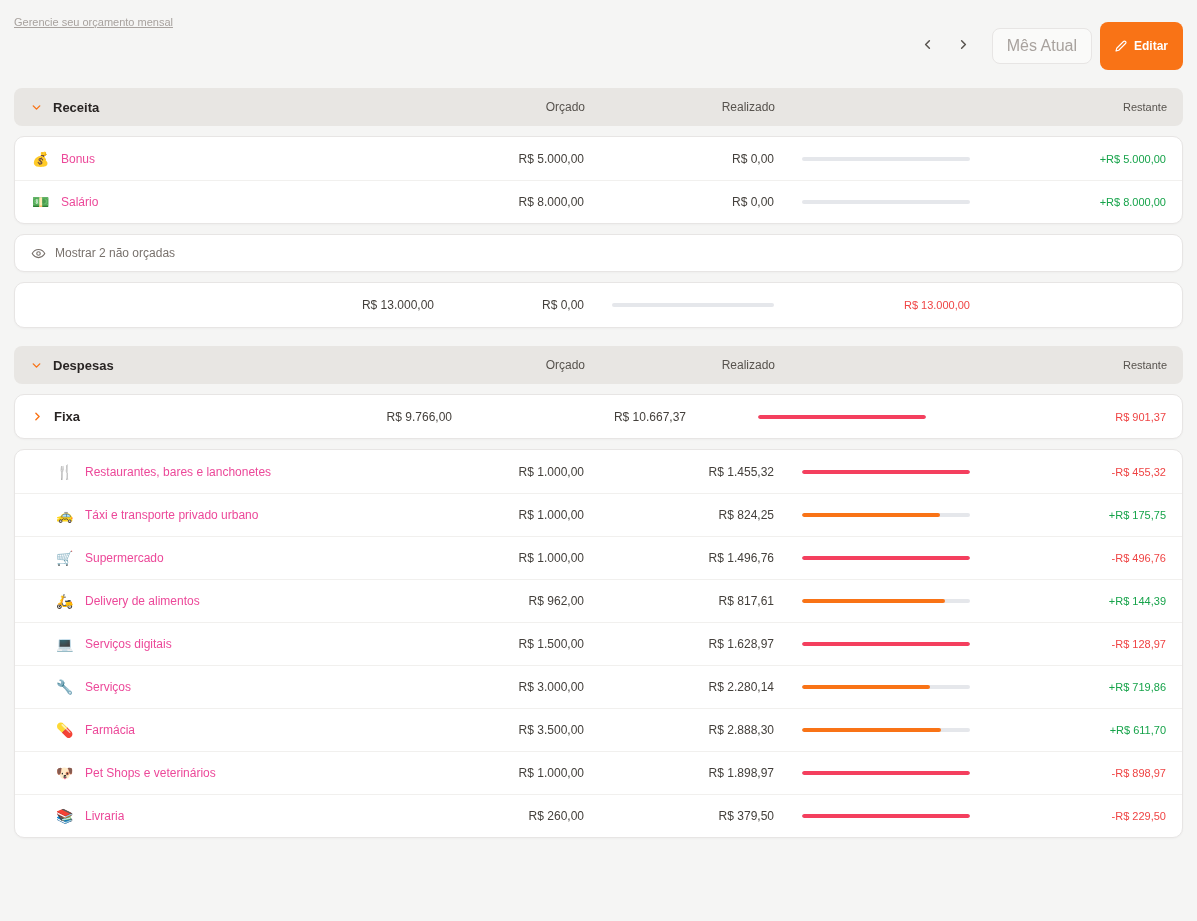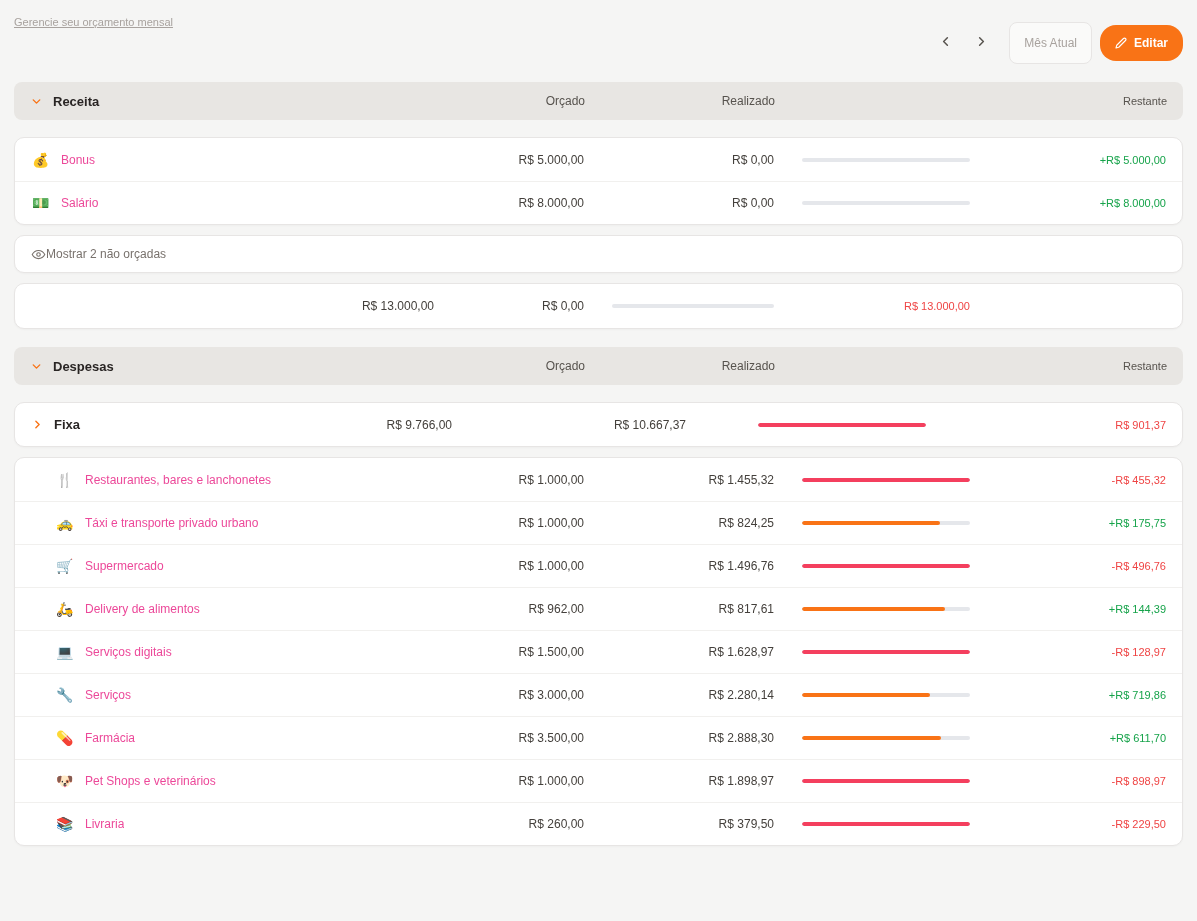"Mês Atual" .month-btn { font-size: 12px -> 16px; height: 42px -> 36px }
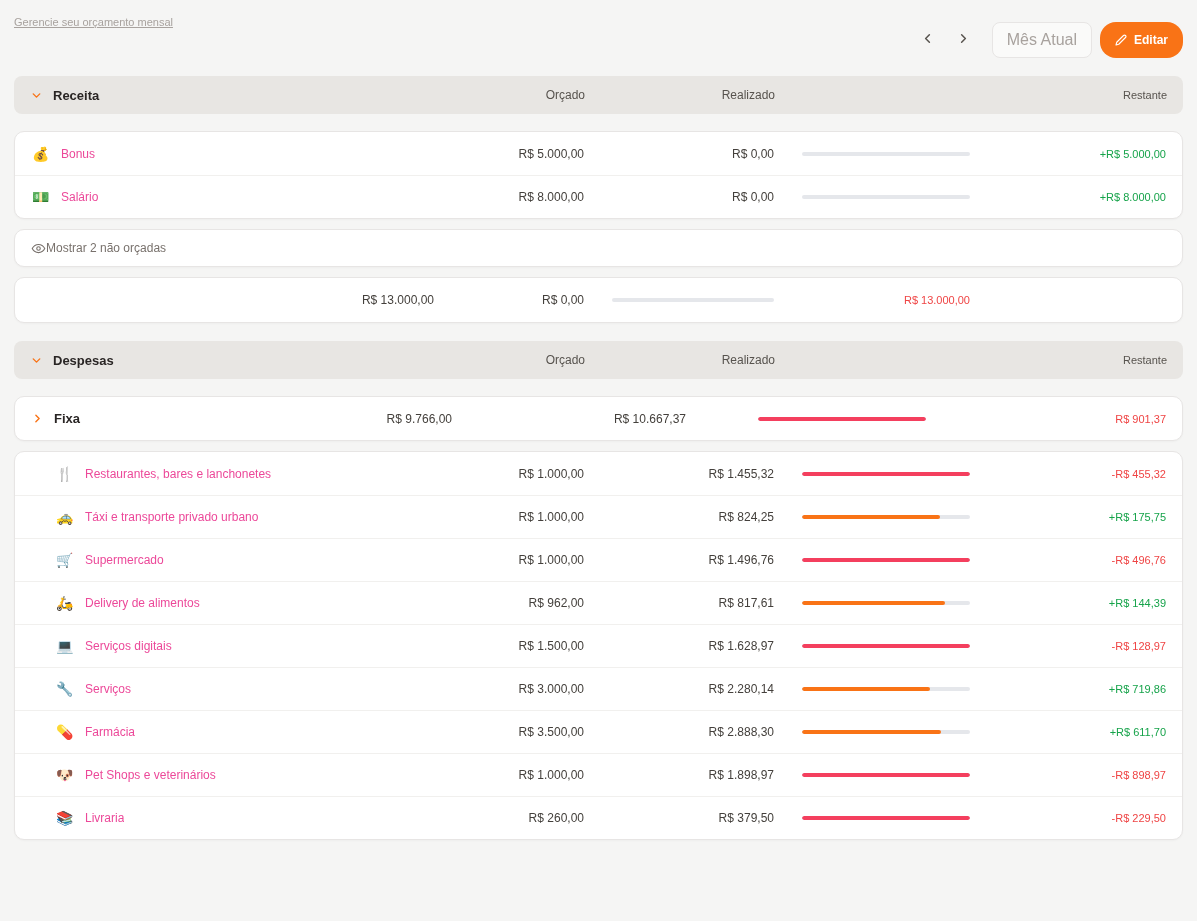"Editar" .edit-btn { border-radius: 16px -> 8px; height: 36px -> 48px }
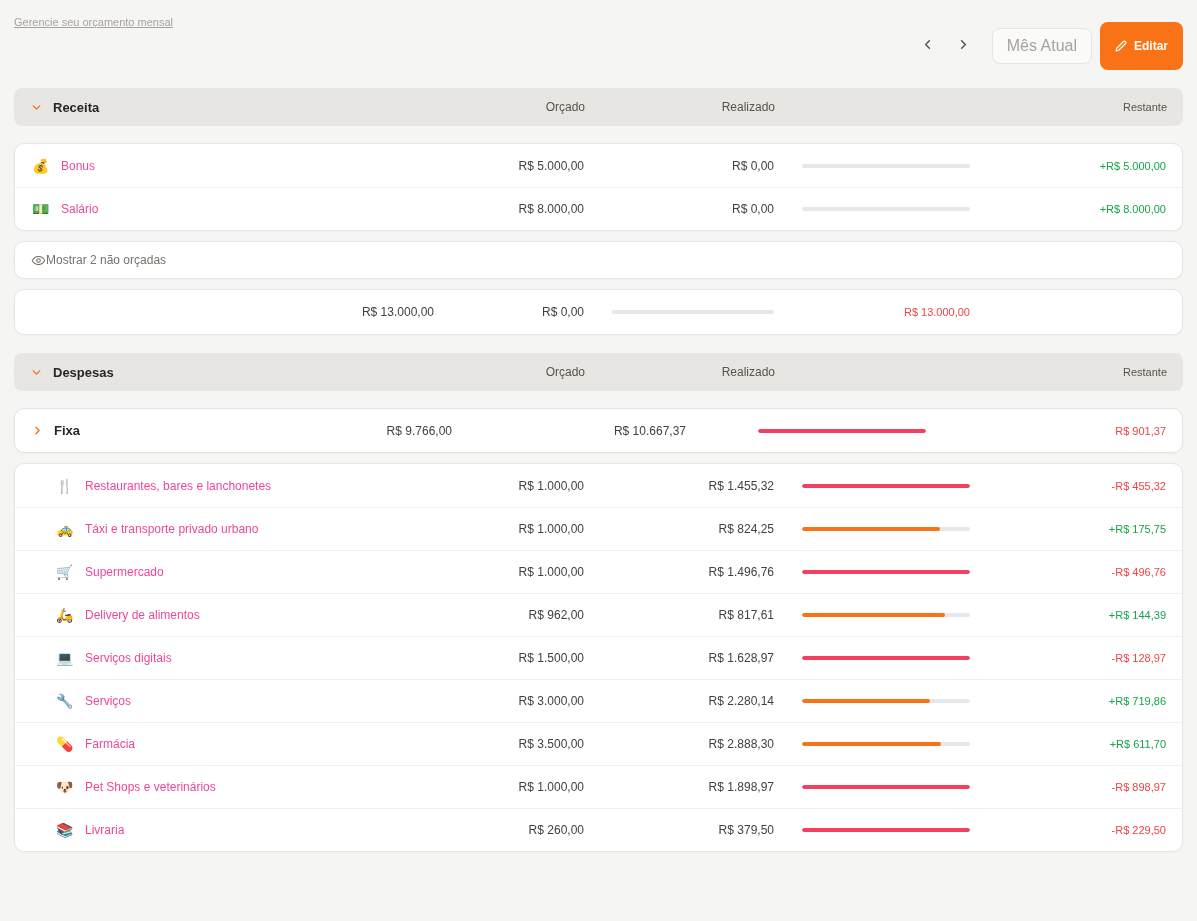"Receita" .section-header { margin-bottom: 17px -> 10px }
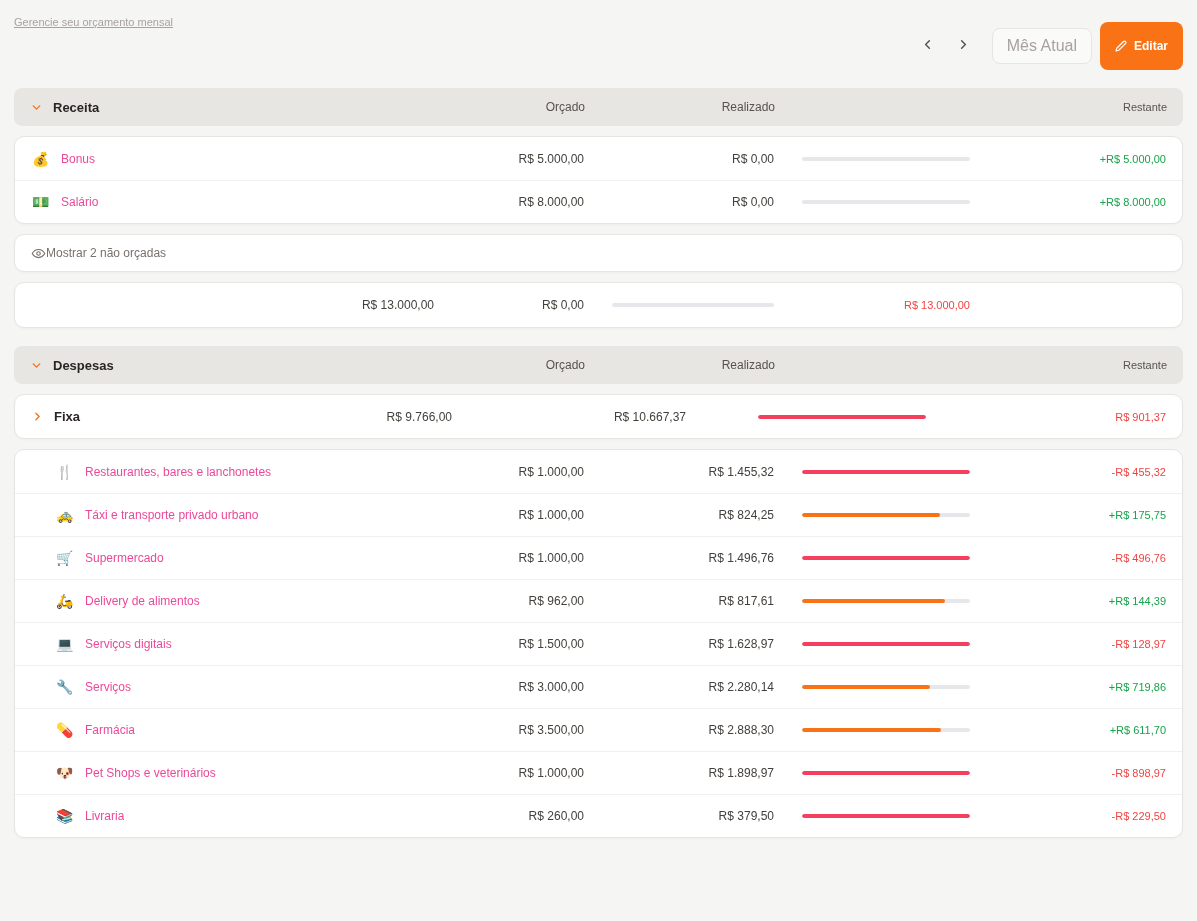"Mostrar 2 não orçadas" .show-more { gap: none -> 9px }
